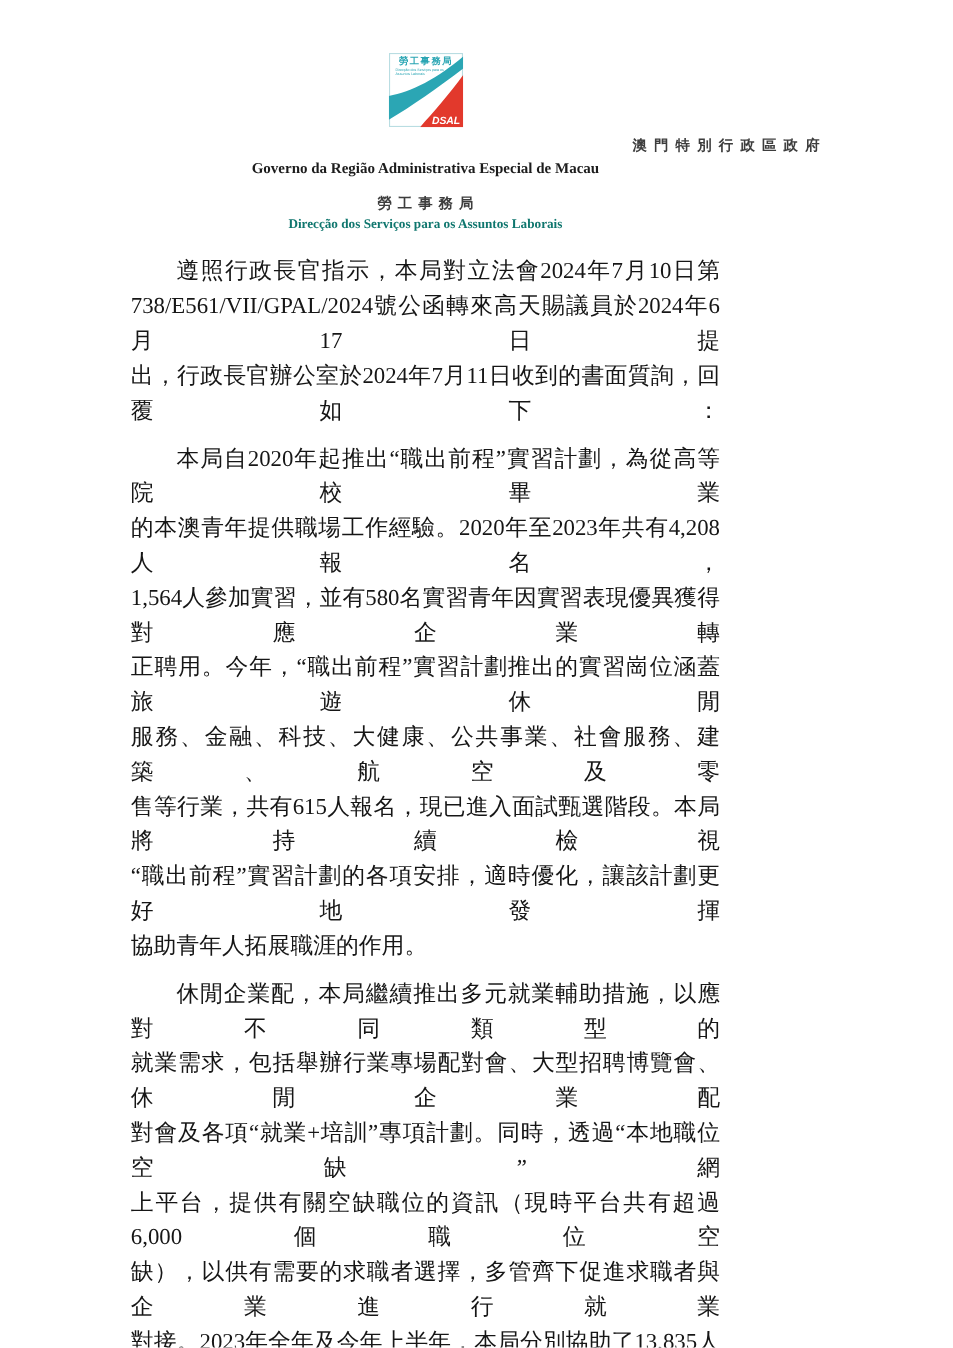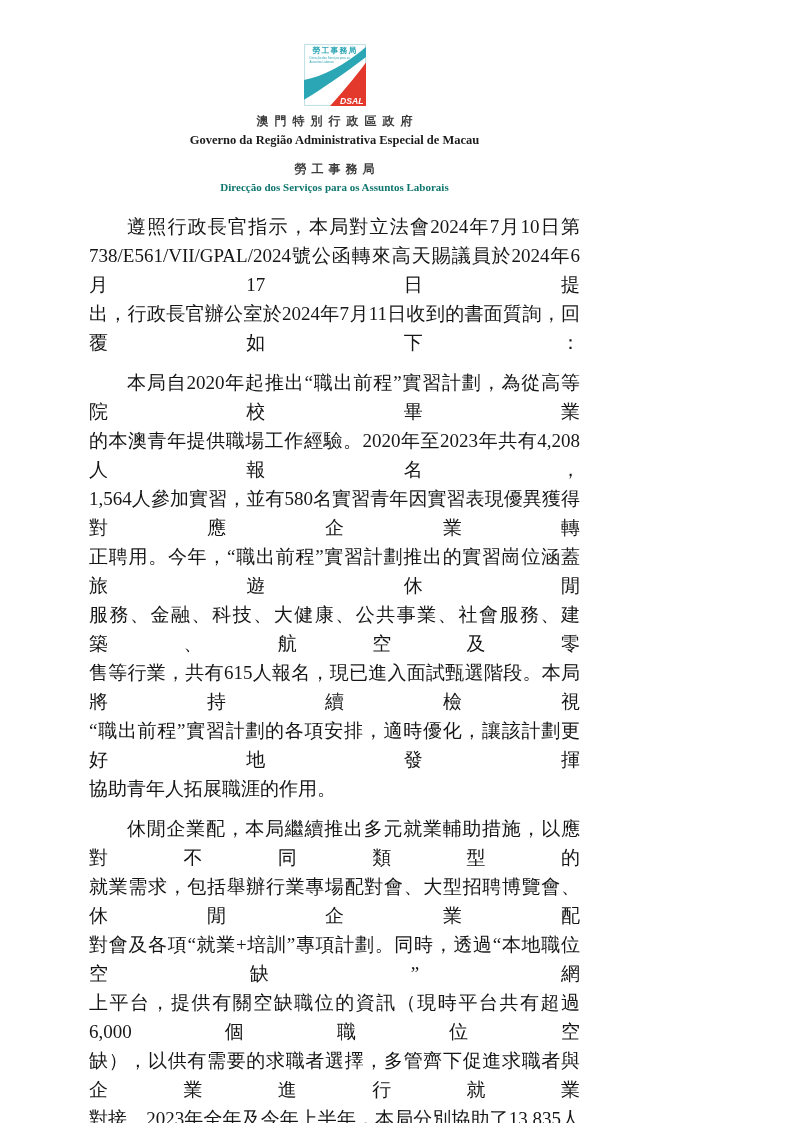"勞工事務局" .page { margin-left: none -> 20px }
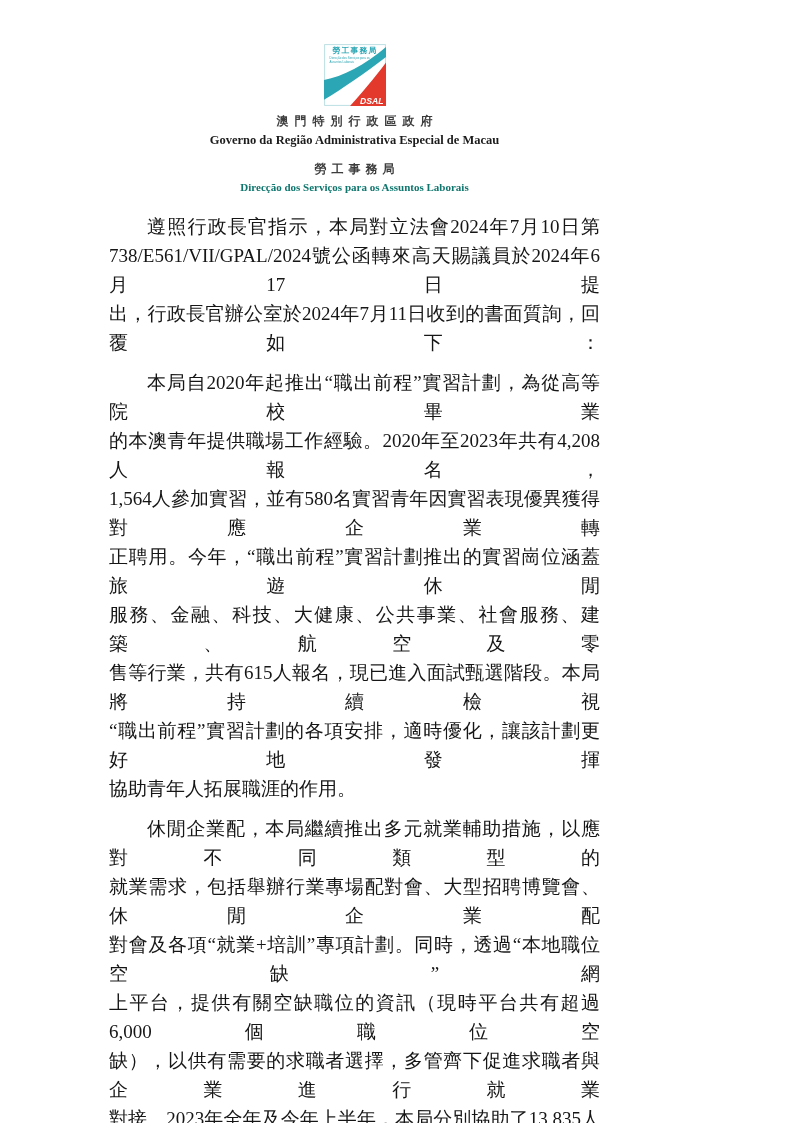"澳門特別行政區政府" .gov-cn { text-align: none -> right }
